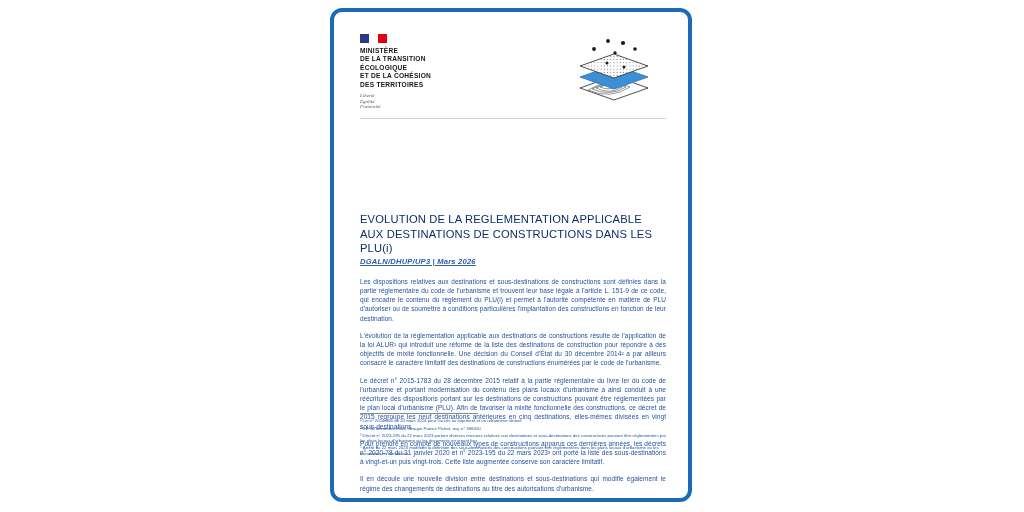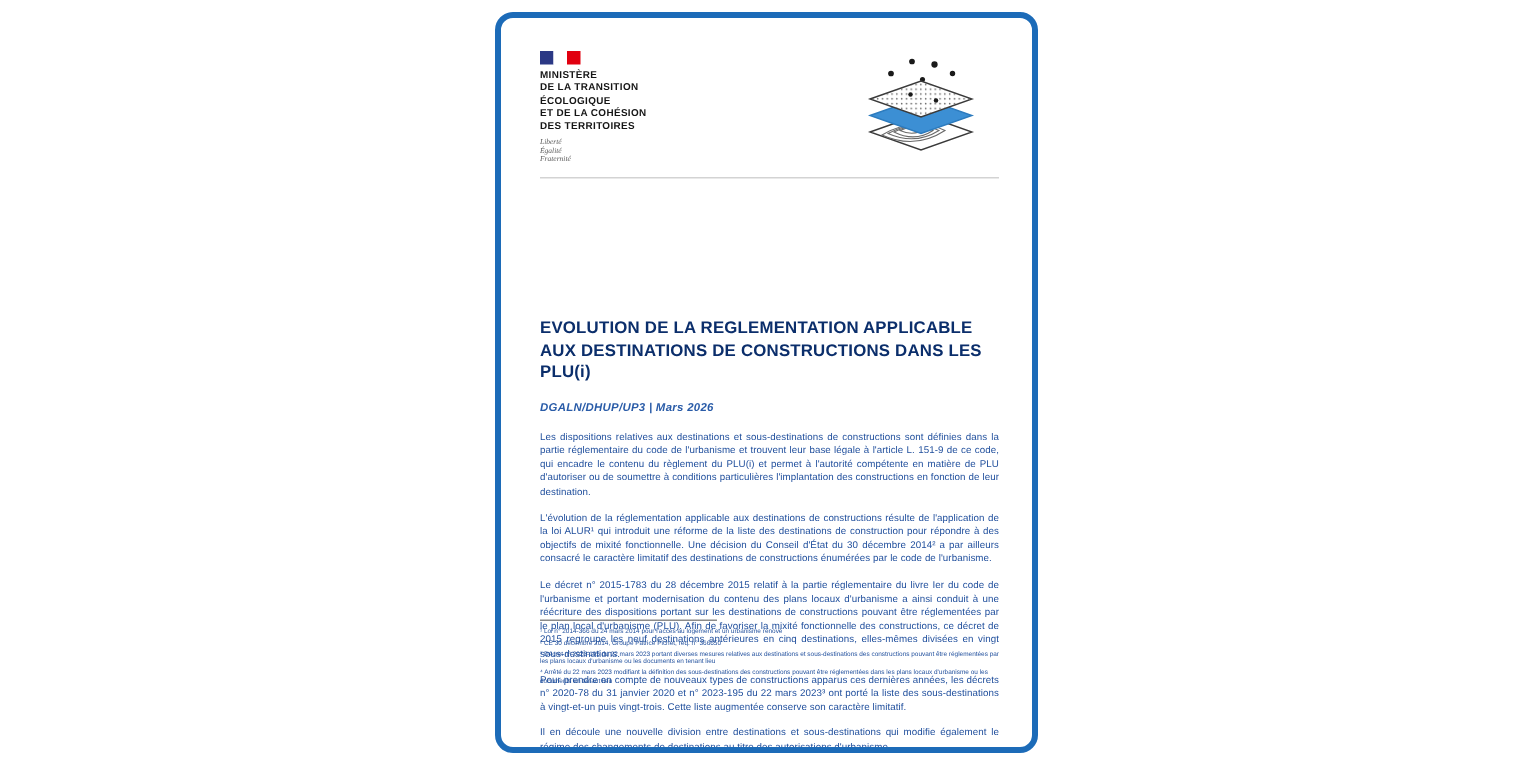"EVOLUTION DE LA REGLEMENTATION" .doc-title { font-weight: bold -> normal }
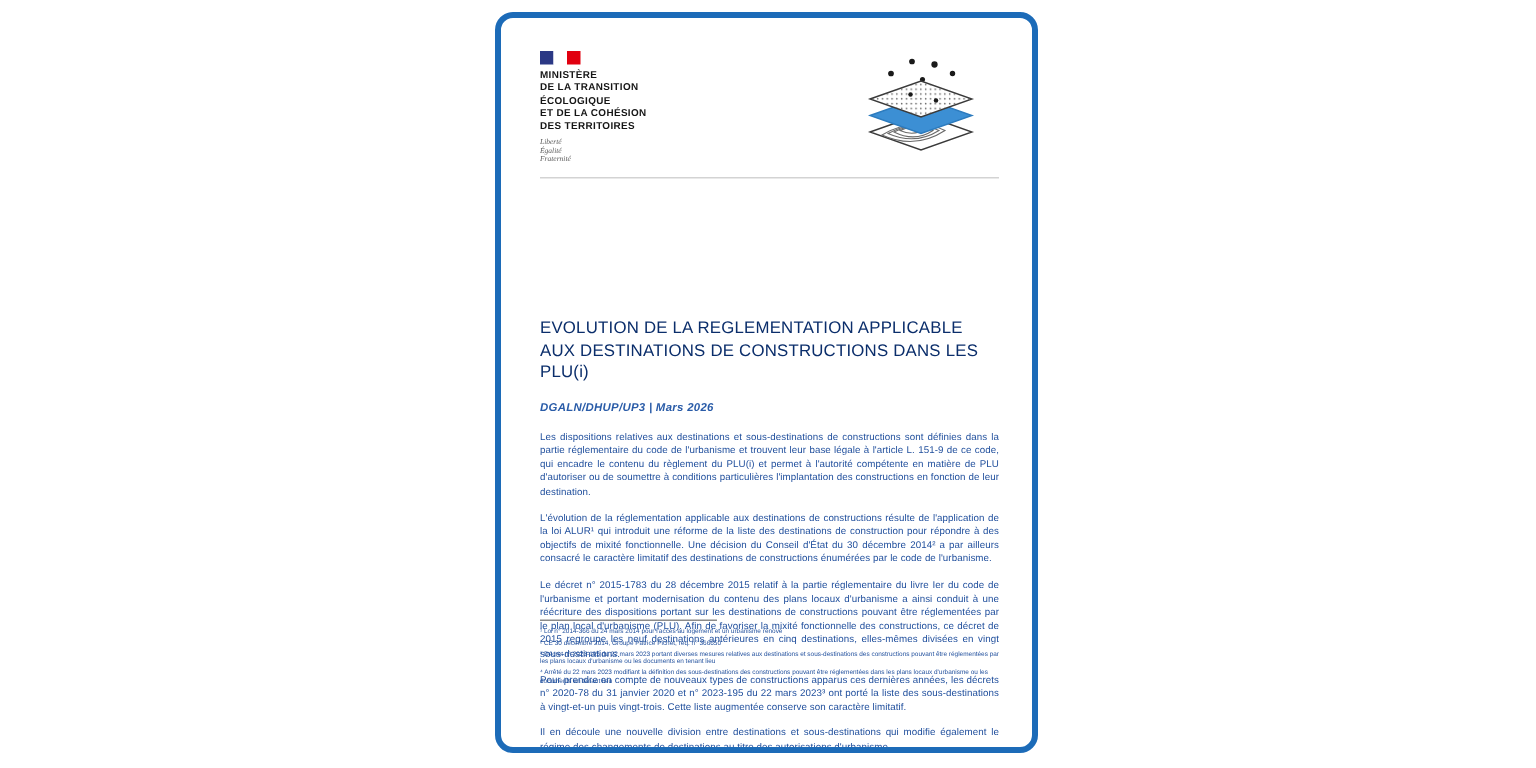"DGALN/DHUP/UP3 | Mars 2026" .doc-subtitle { margin-top: 11px -> 1px; text-decoration: none -> underline }
